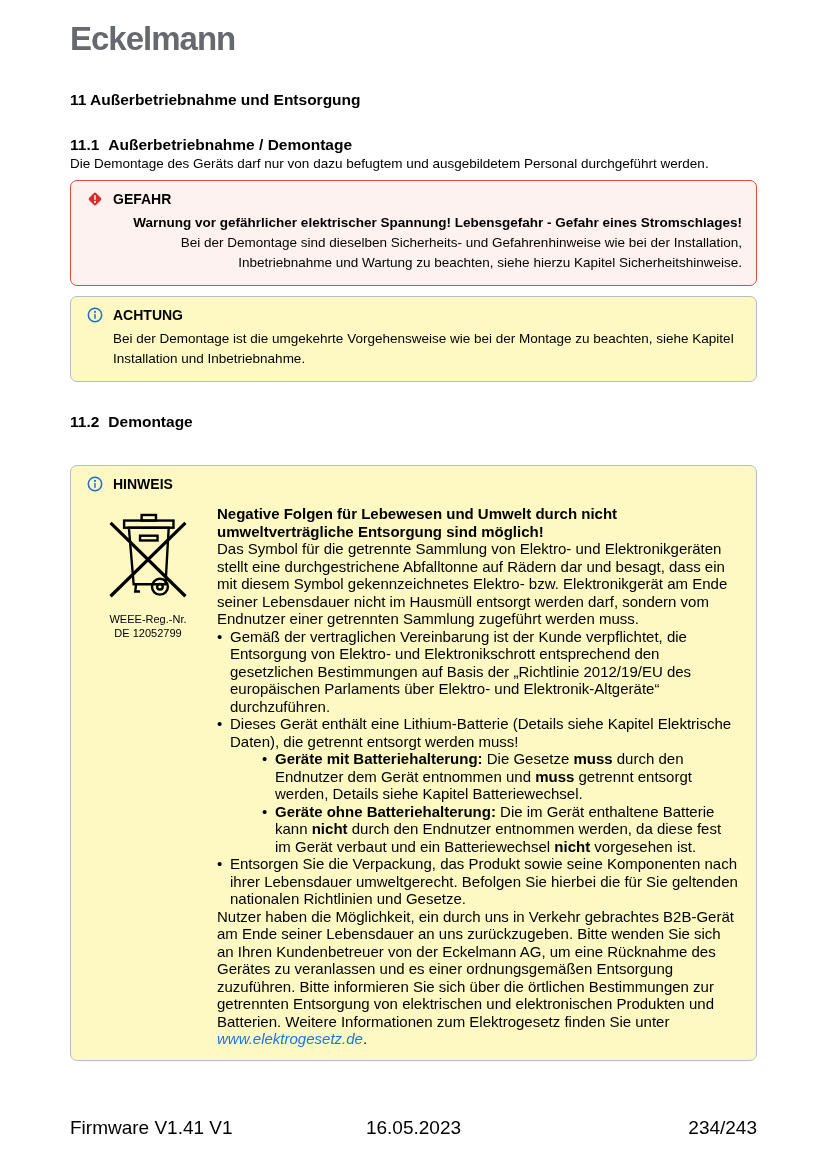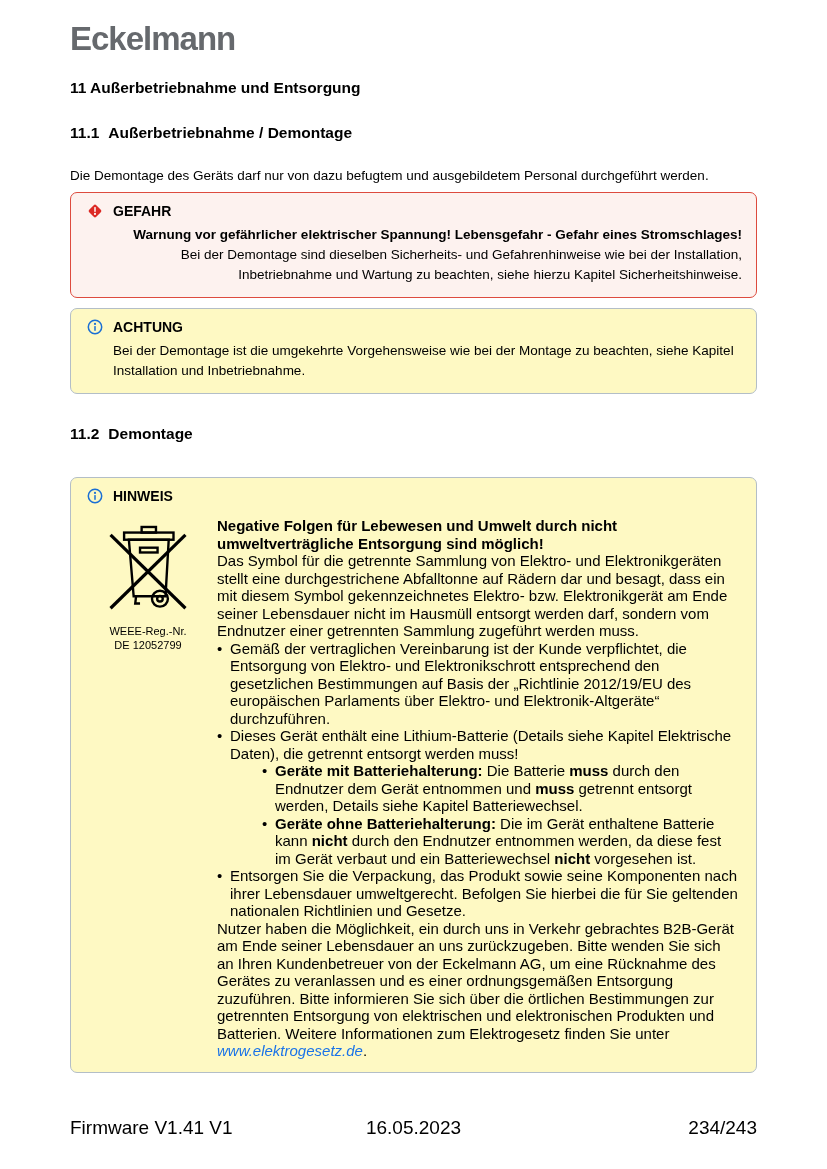"11 Außerbetriebnahme und Entsorgung" .h1 { margin-top: 21px -> 33px }
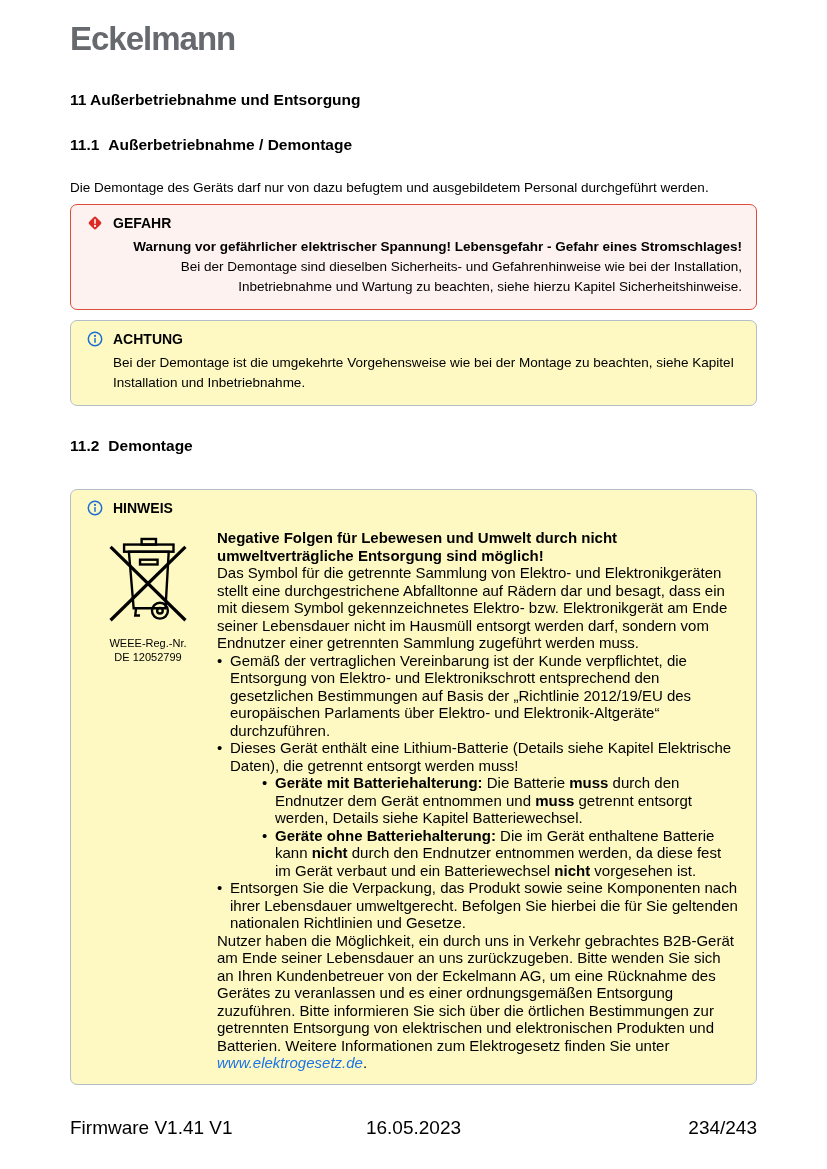"Die Demontage des Geräts darf" .intro { margin-top: 24px -> 0 }
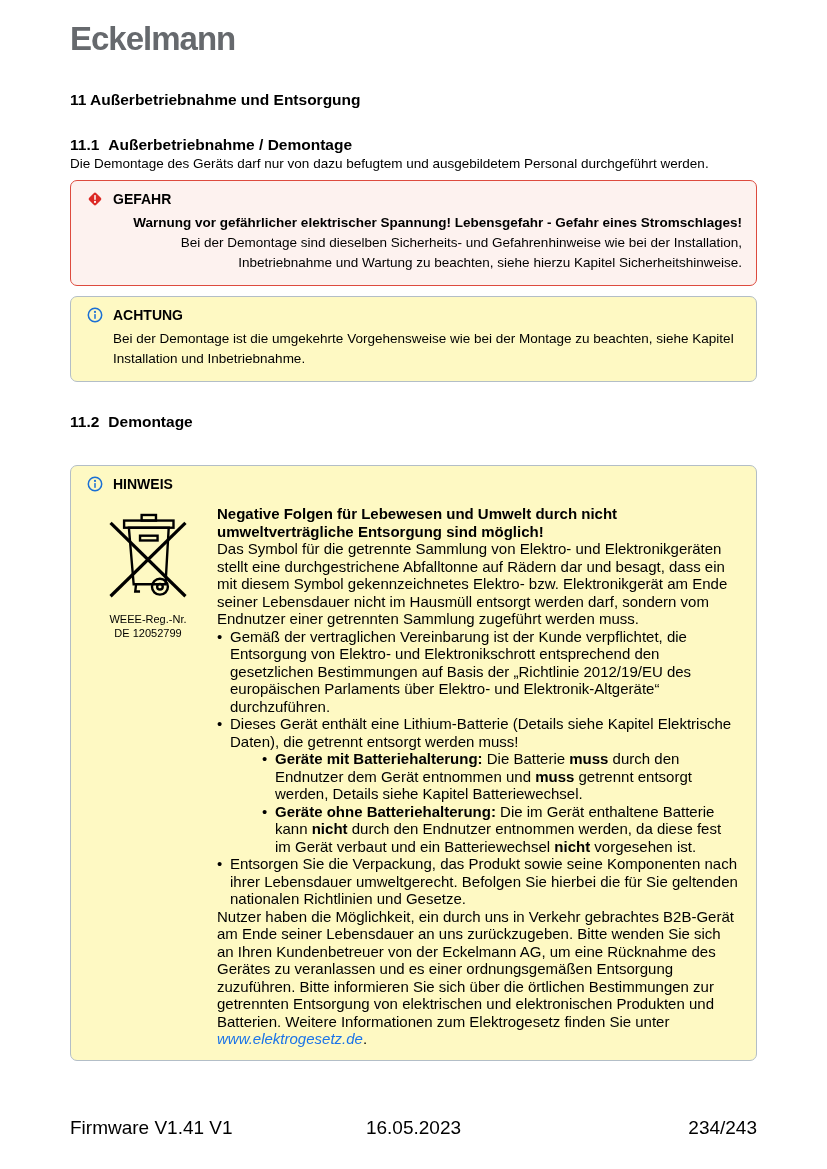"Die Batterie" span { text: Batterie -> Gesetze }
